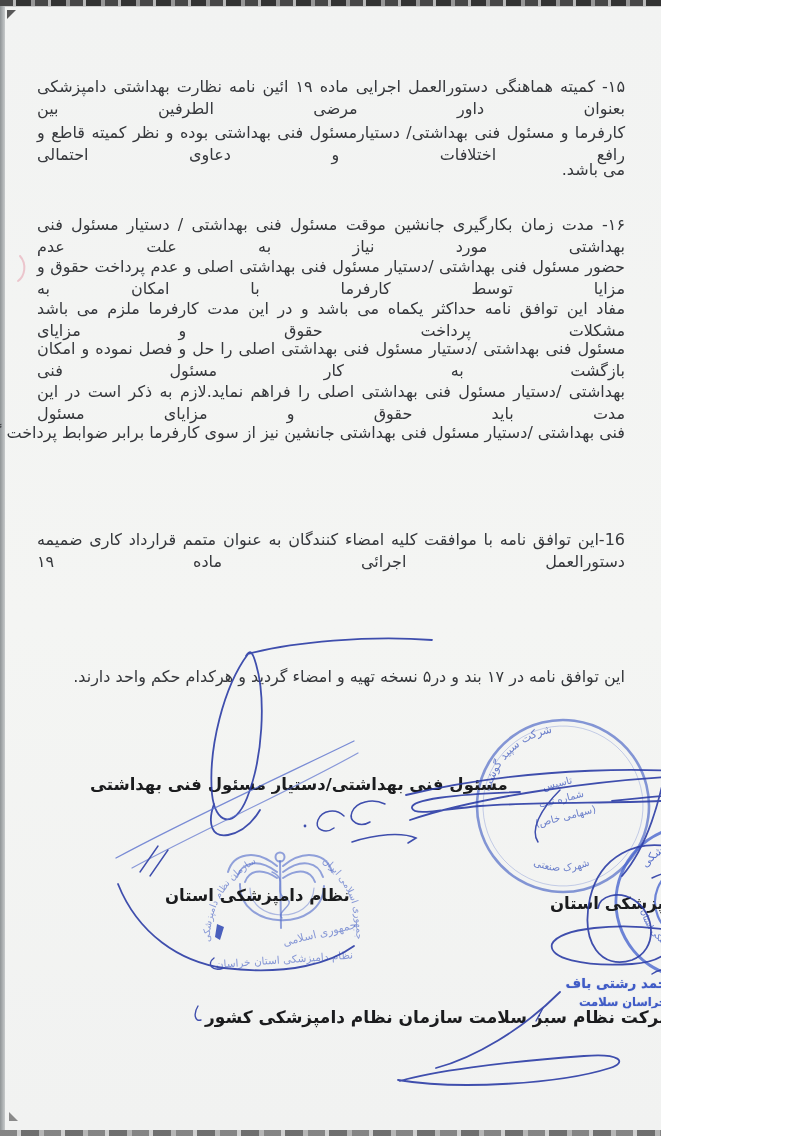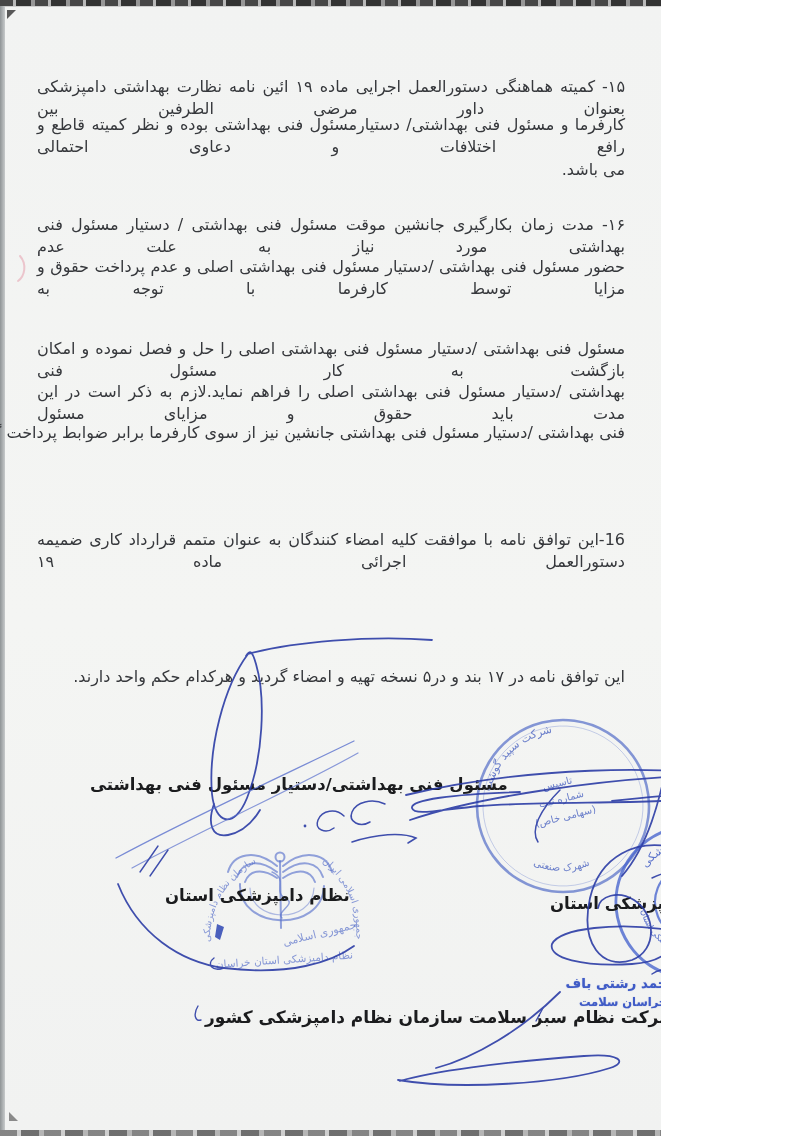"کارفرما و مسئول فنی بهداشتی/" div.line { top: 114px -> 122px }
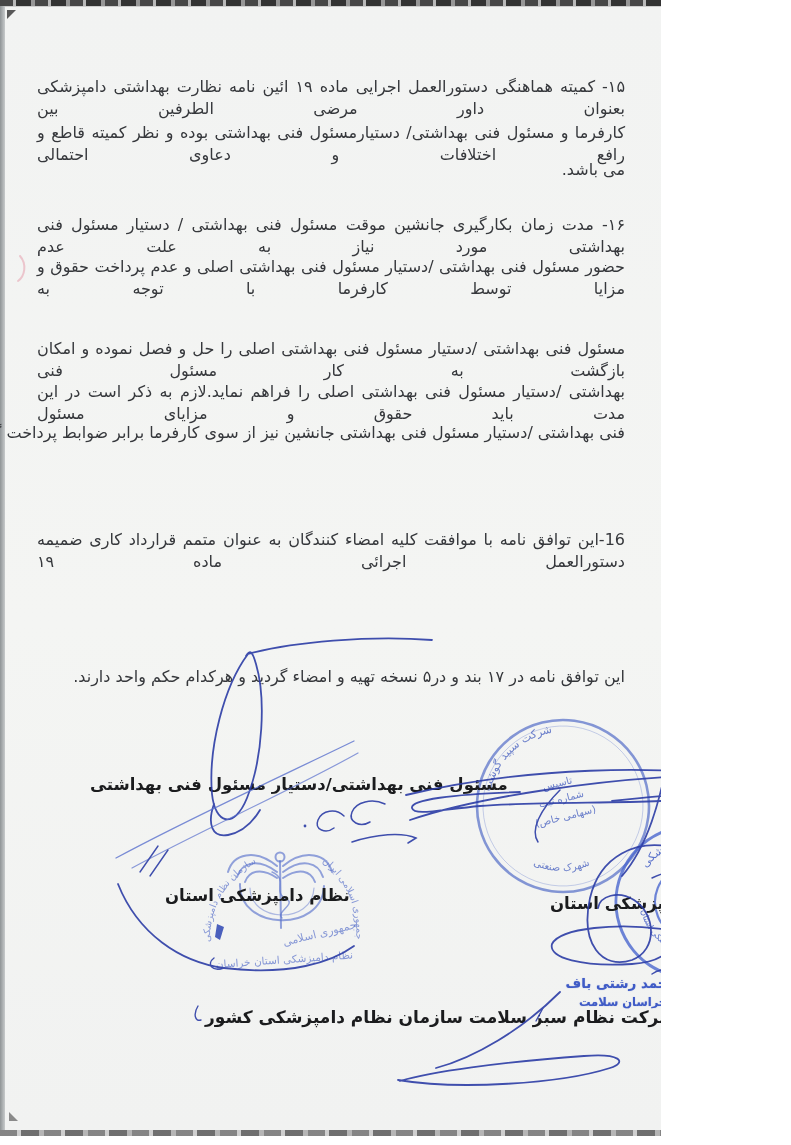"حضور مسئول فنی بهداشتی /دستیار" div.line { text: توجه -> امکان }
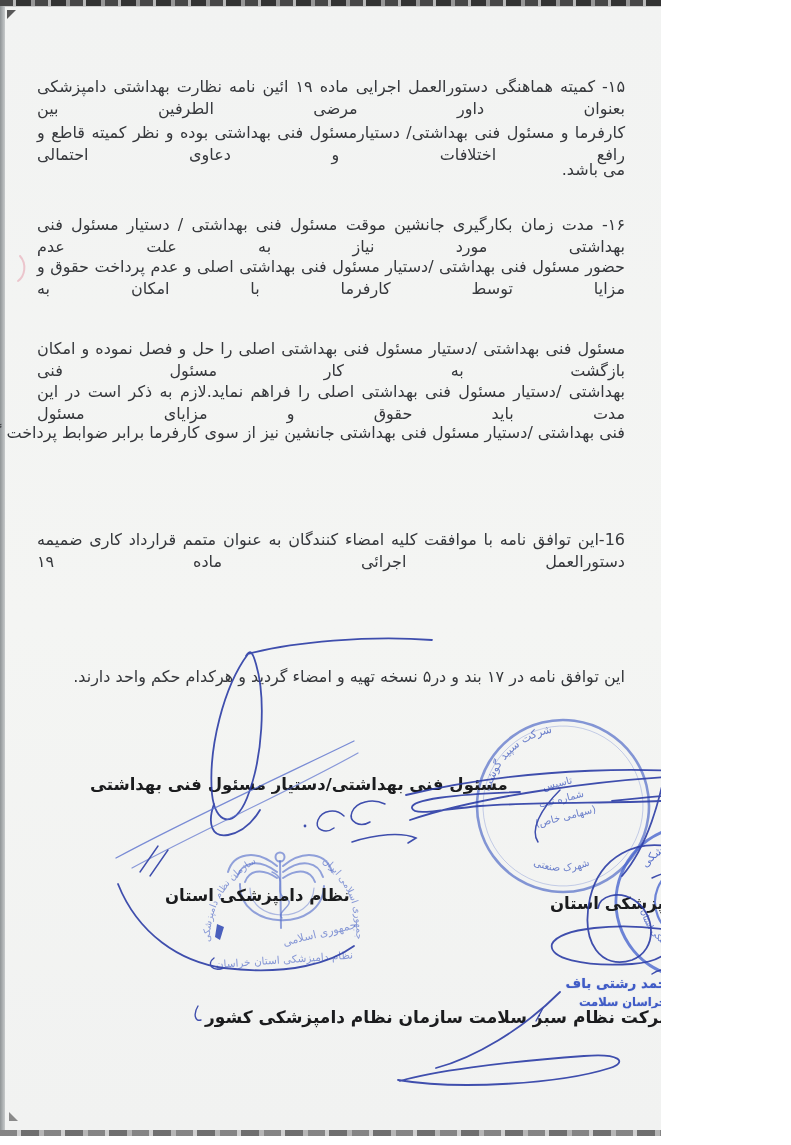"مفاد این توافق نامه حداکثر" div.line { html: none -> <div>مفاد این توافق نامه حداکثر یکماه می باشد و در این مدت کارفرما ملزم می باشد مشکلات پرداخت حقوق و مزایای</div> }
